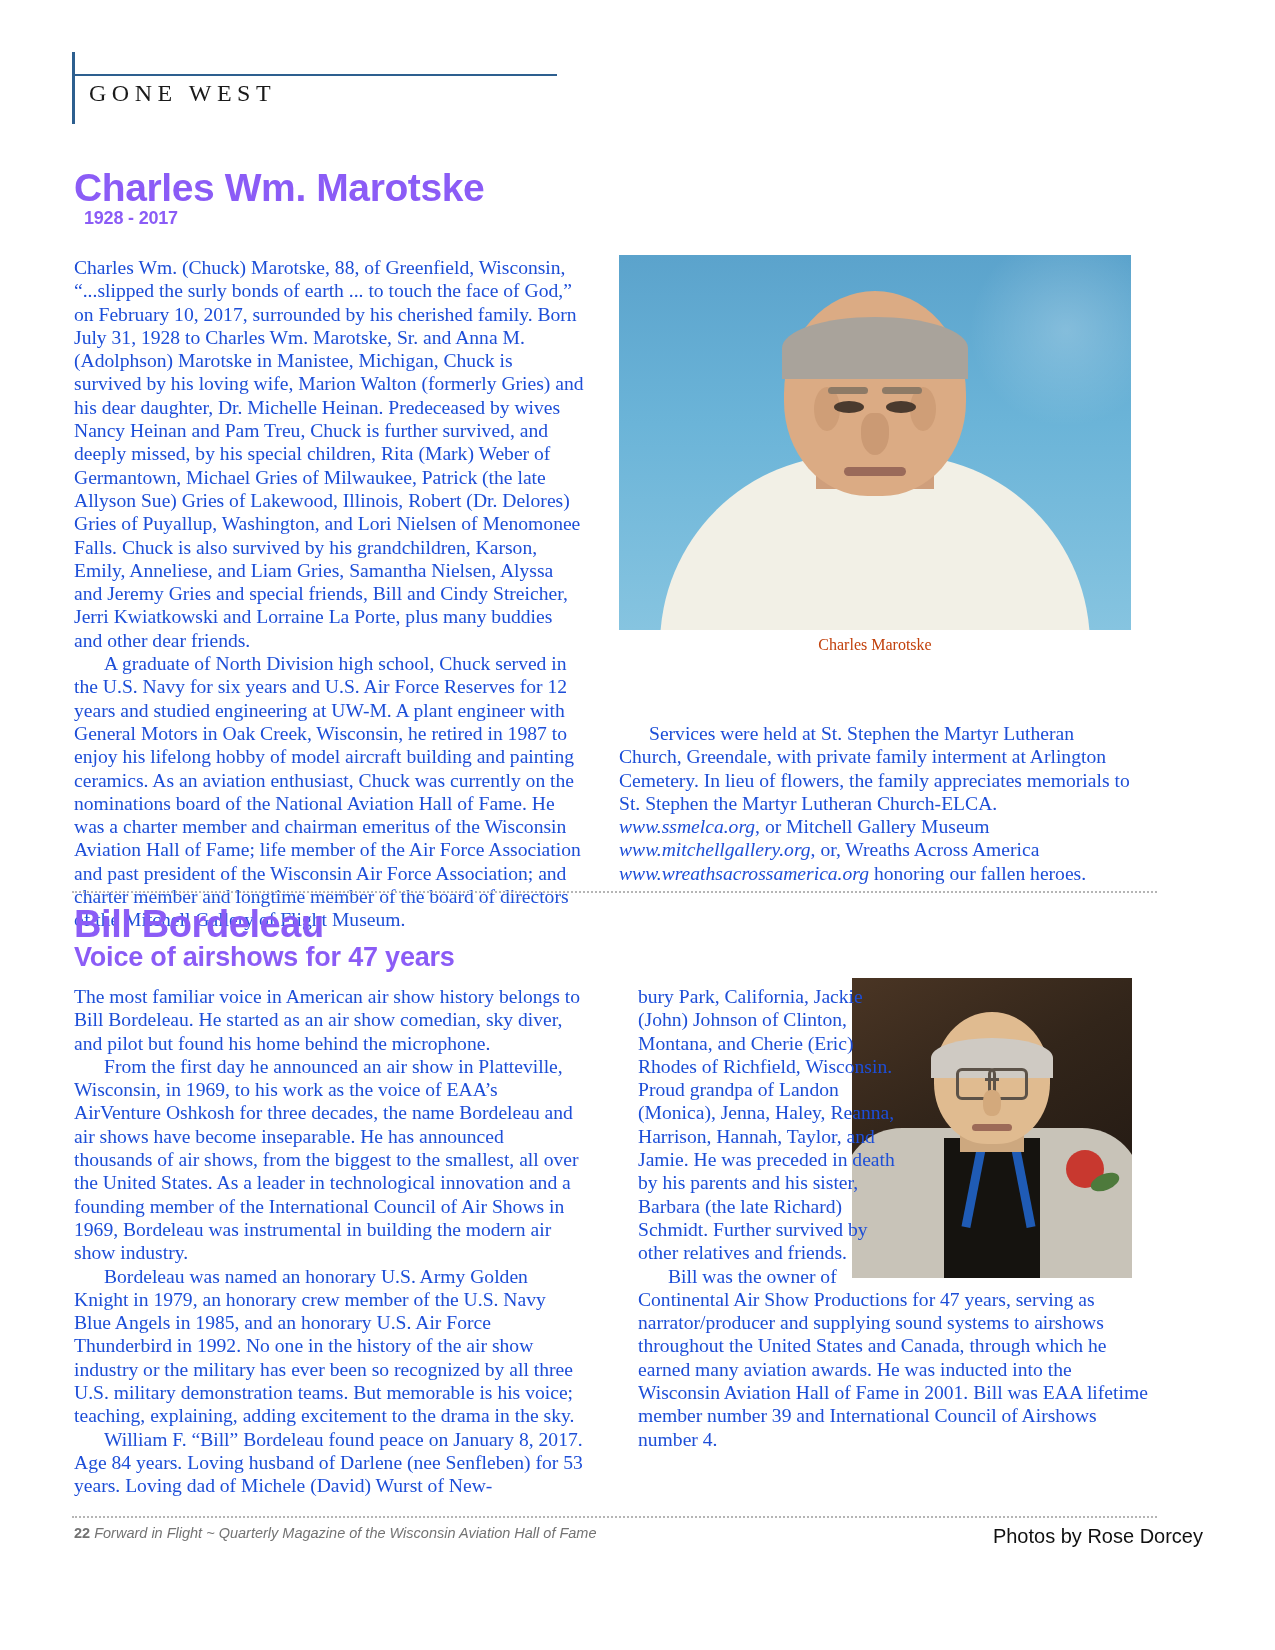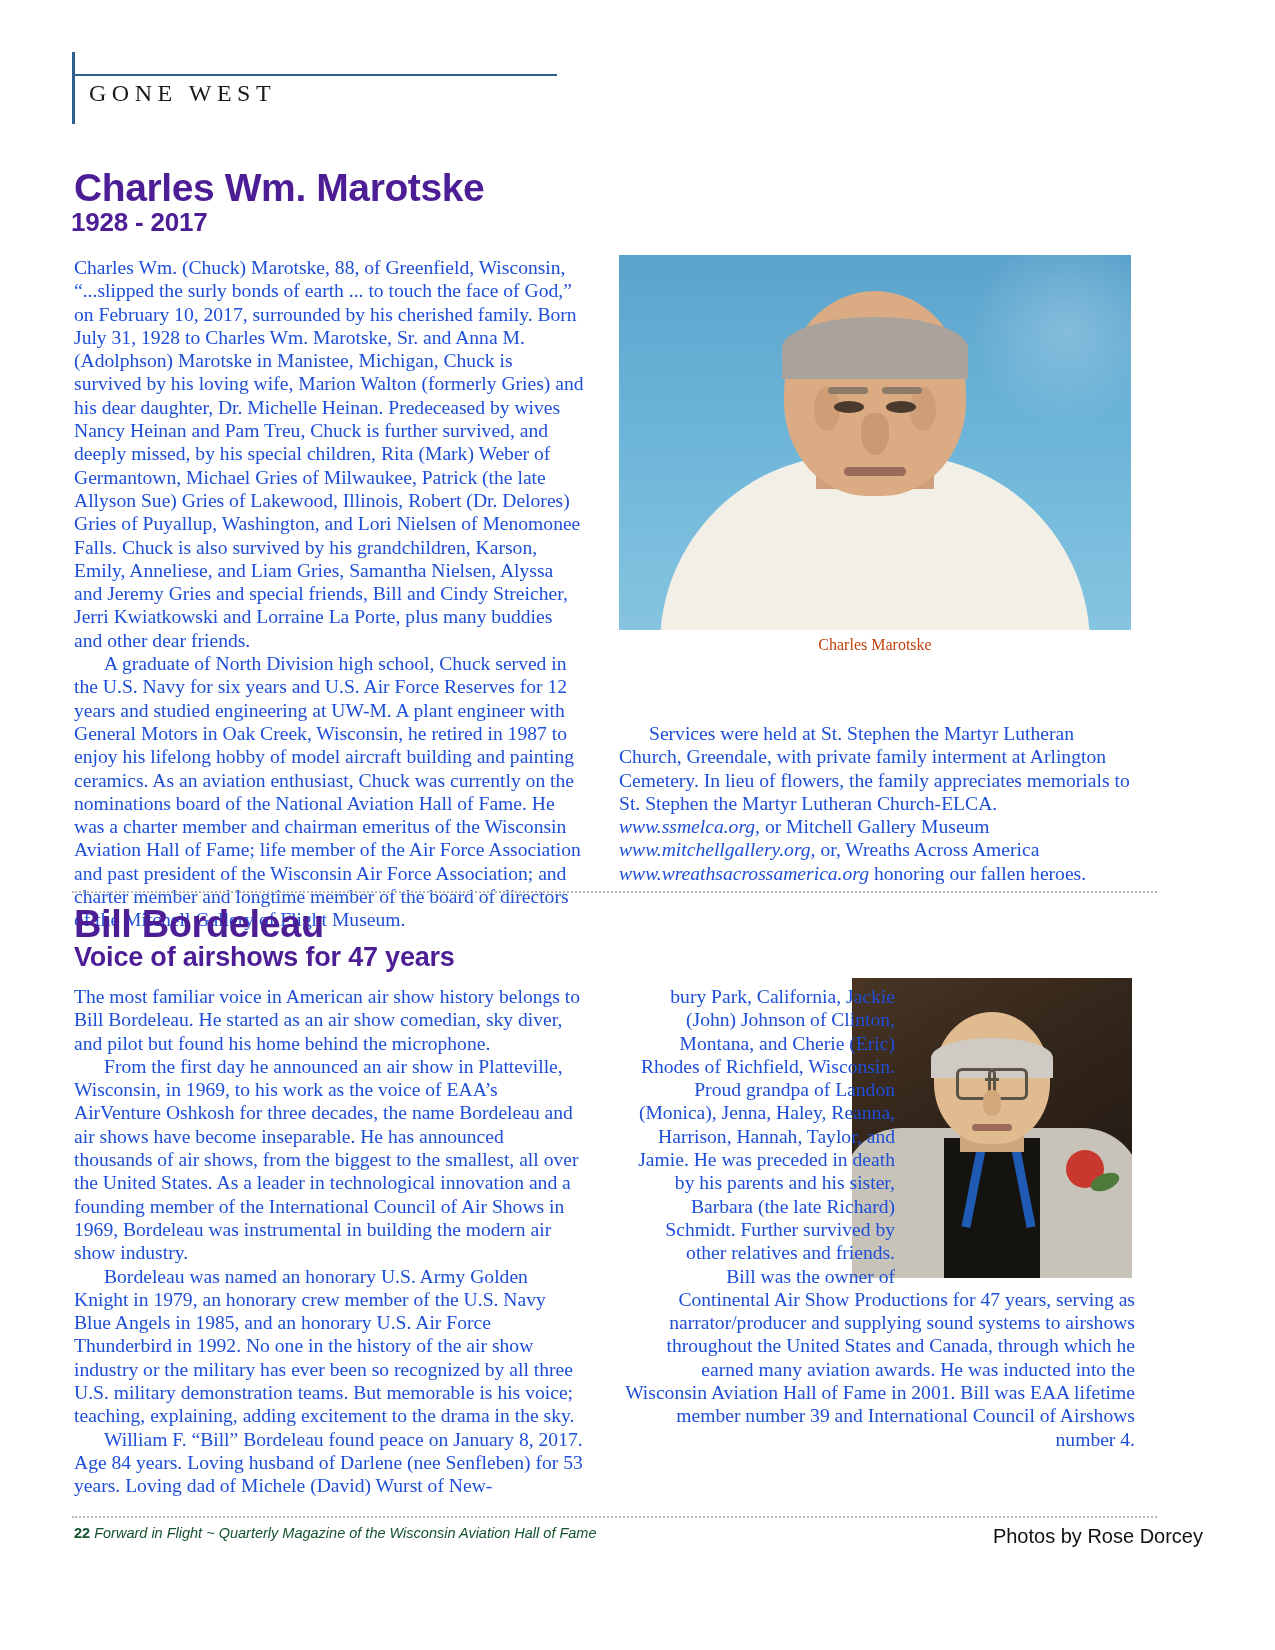"Charles Wm. Marotske" .obit-title { color: #4c1d95 -> #8b5cf6 }
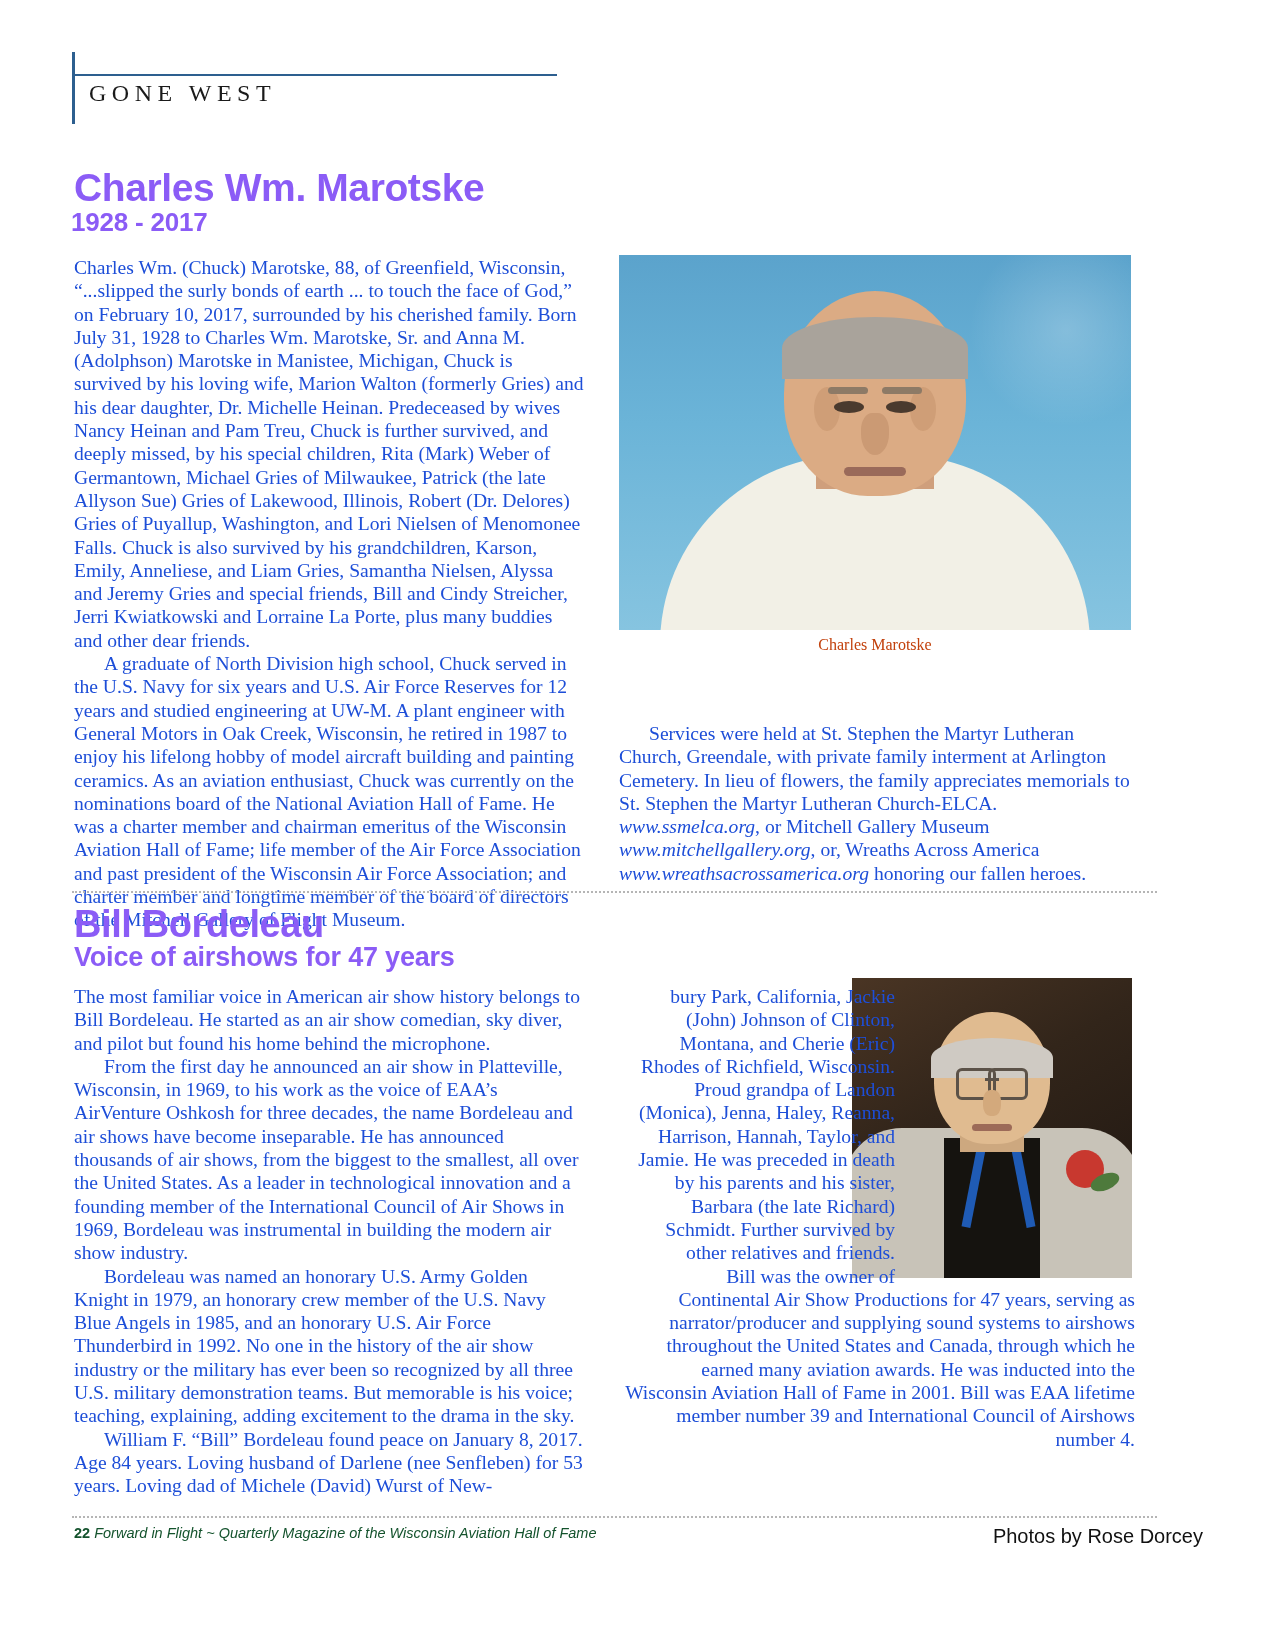"1928 - 2017" #marotske-dates { font-size: 26px -> 18px; left: 71px -> 84px }
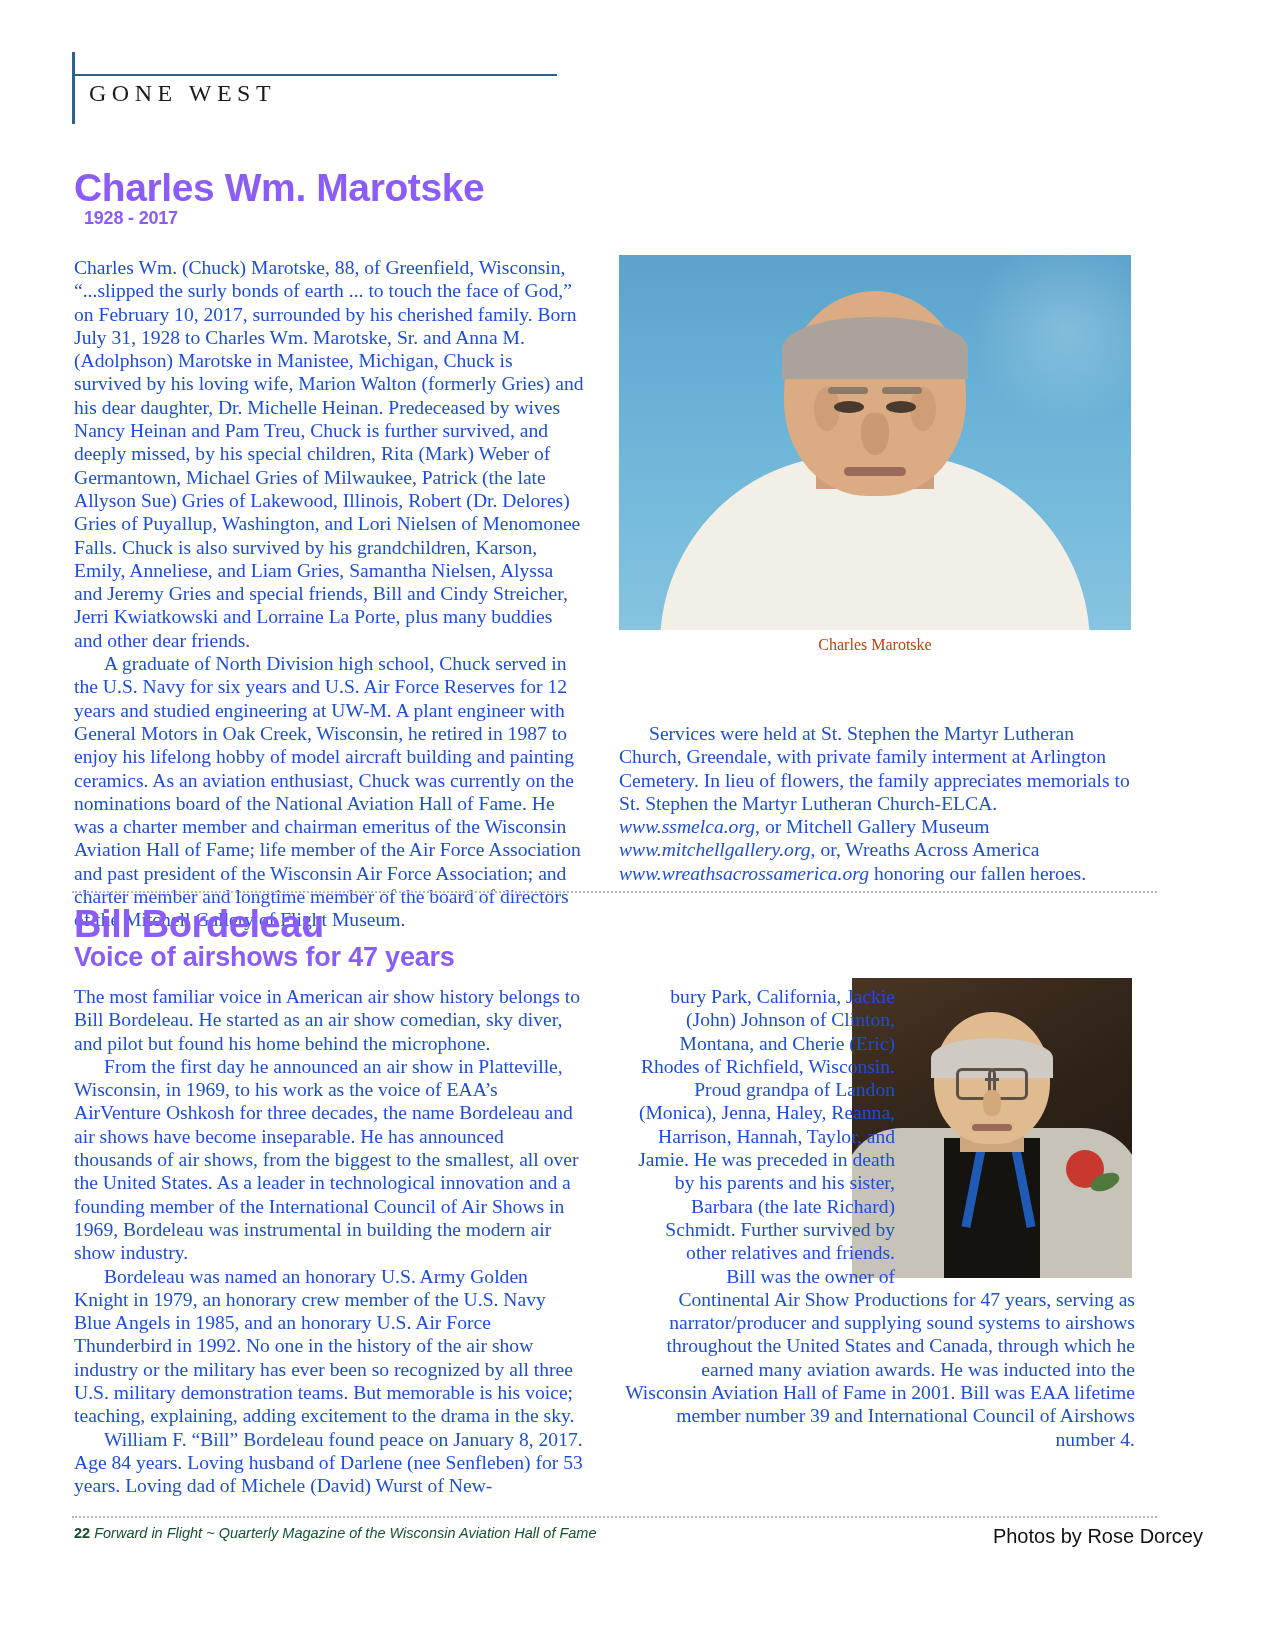"bury Park, California, Jackie (John)" #b-col-right { left: 623px -> 638px; text-align: right -> none }
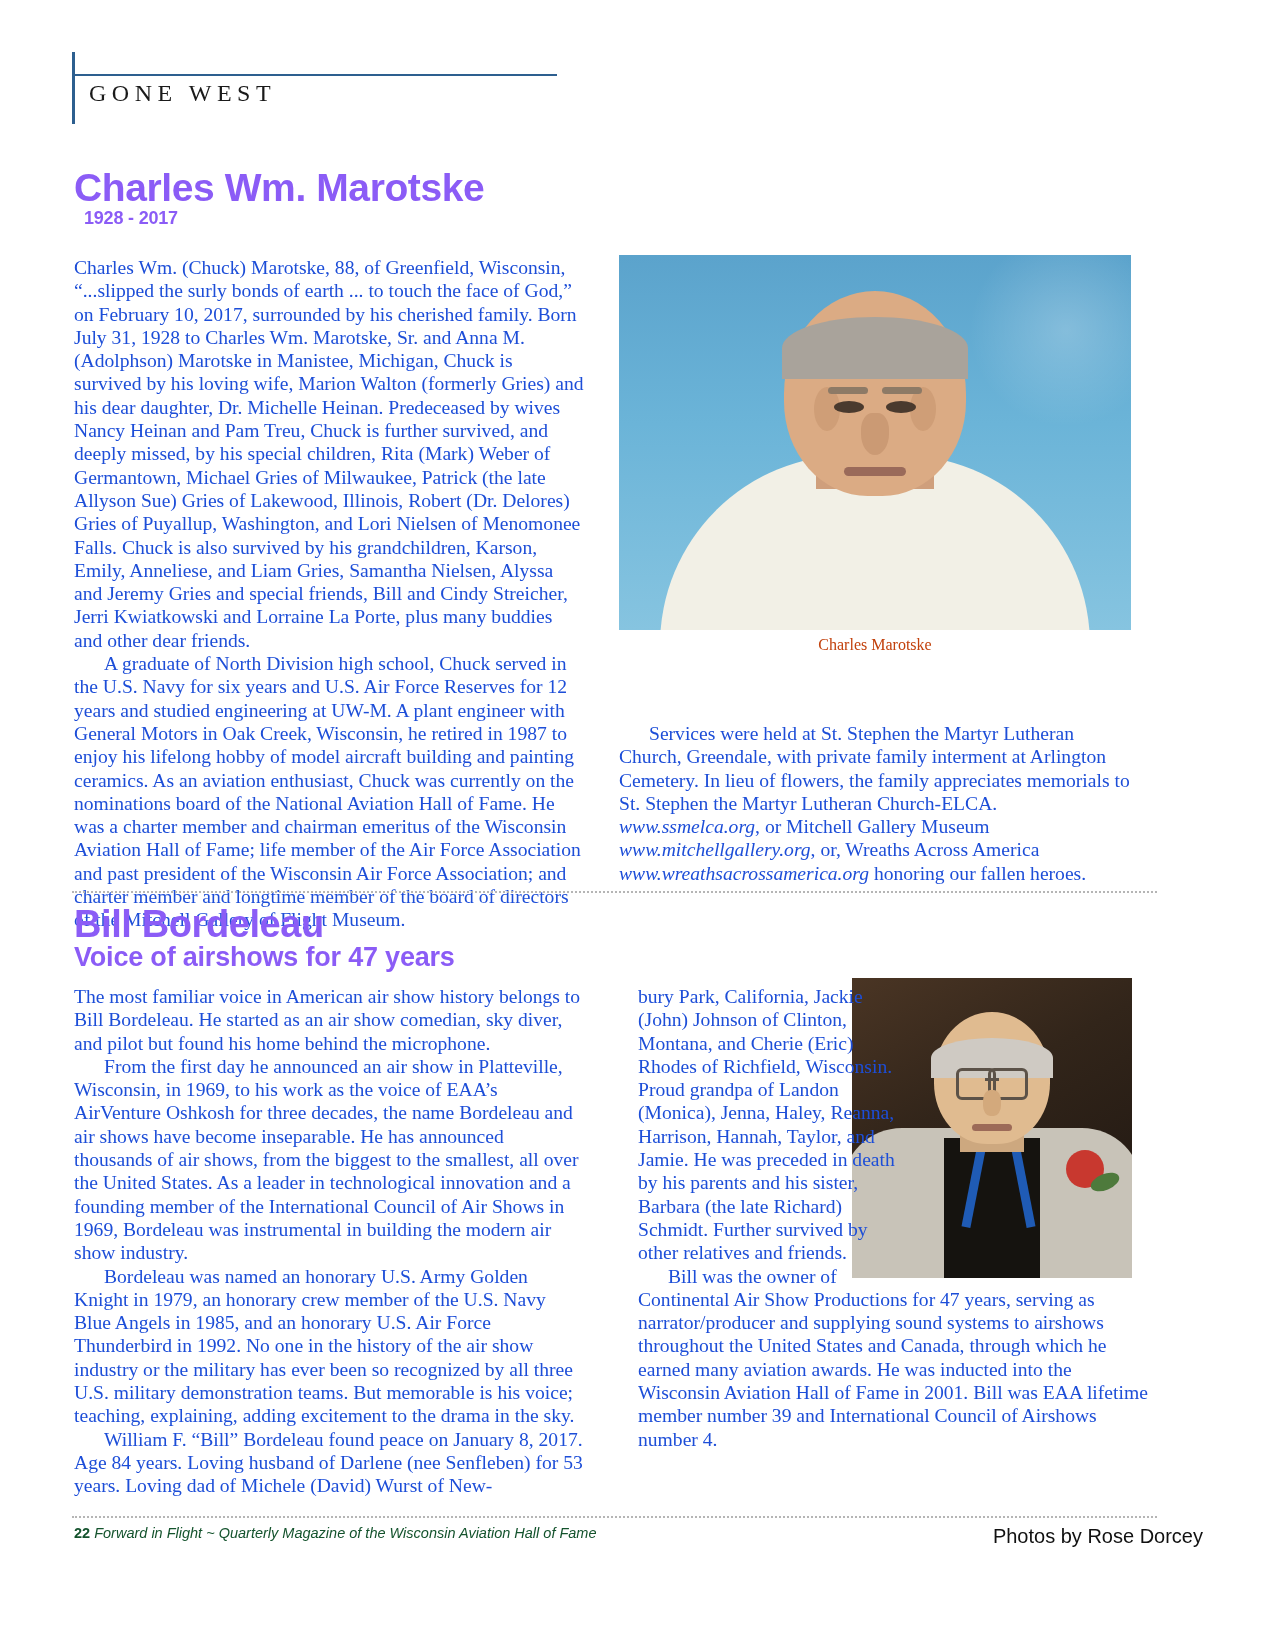"22 Forward in Flight ~" .footer-left { color: #14532d -> #737373 }
